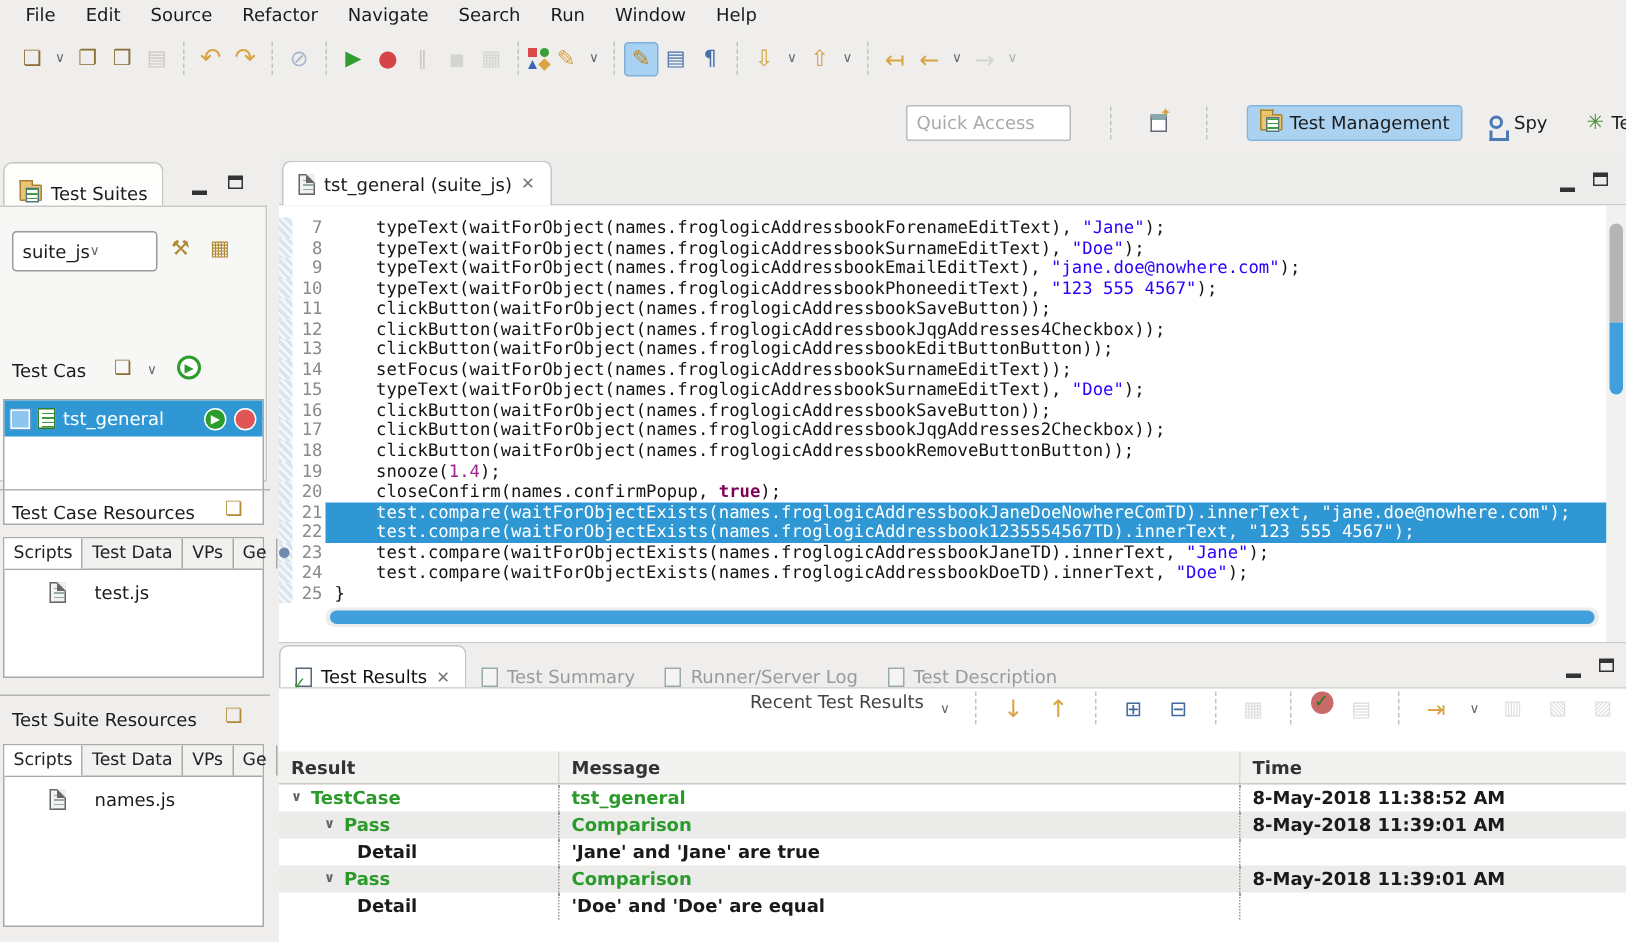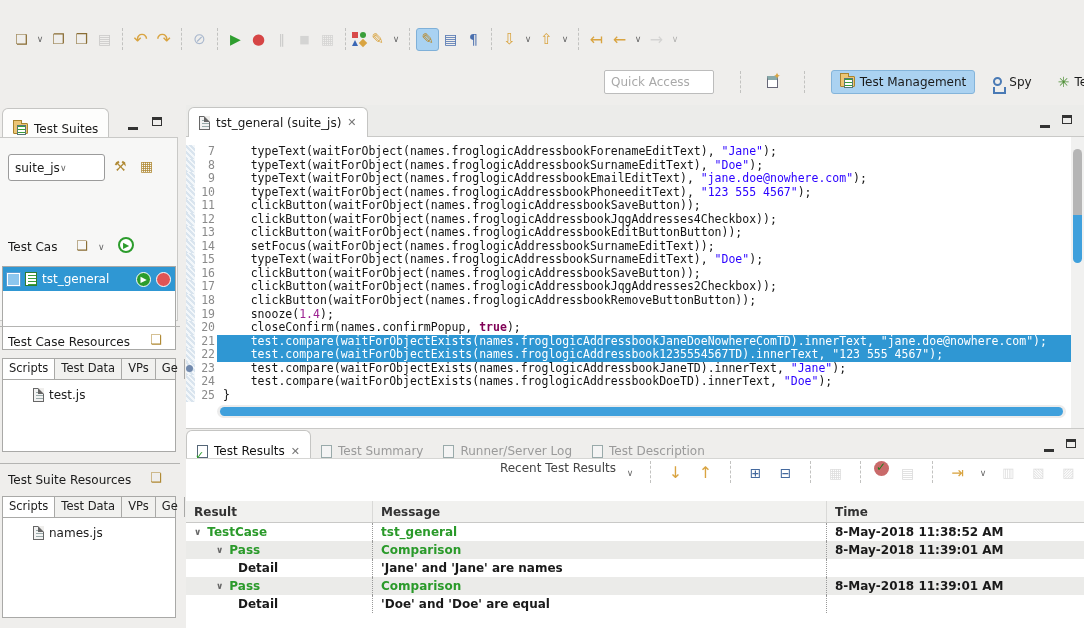"File" div.abs { html: none -> <div> <span>File</span> <span>Edit</span> <span>Source</span> <span>Refactor</span> <span>Navigate</span> <span>Search</span> <span>Run</span> <span>Window</span> <span>Help</span> </div> }
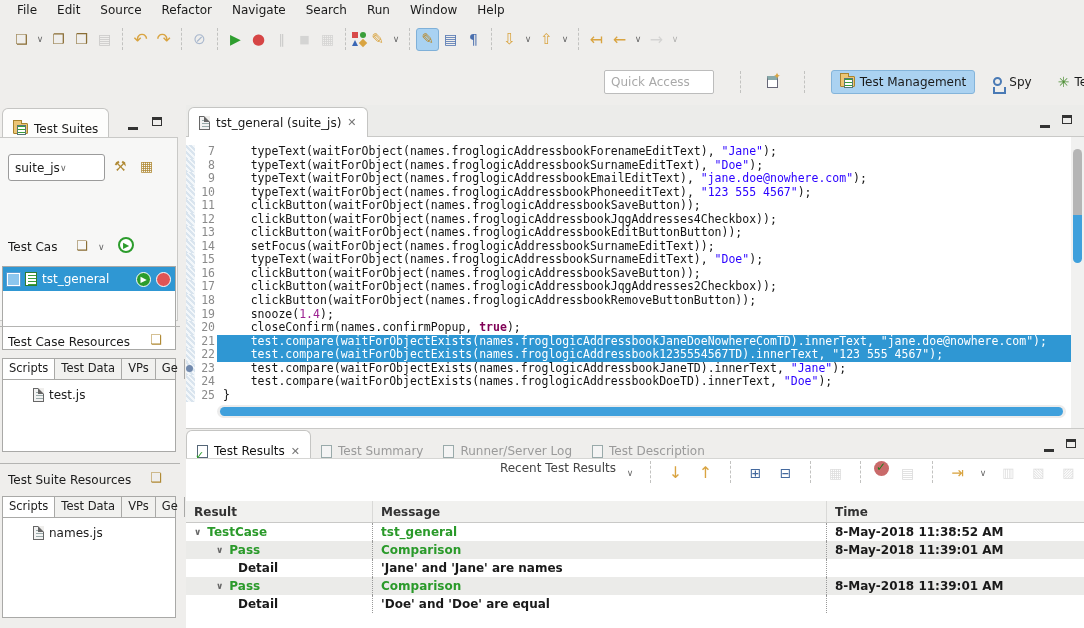"test.js" .file-row { gap: 5px -> 19px }
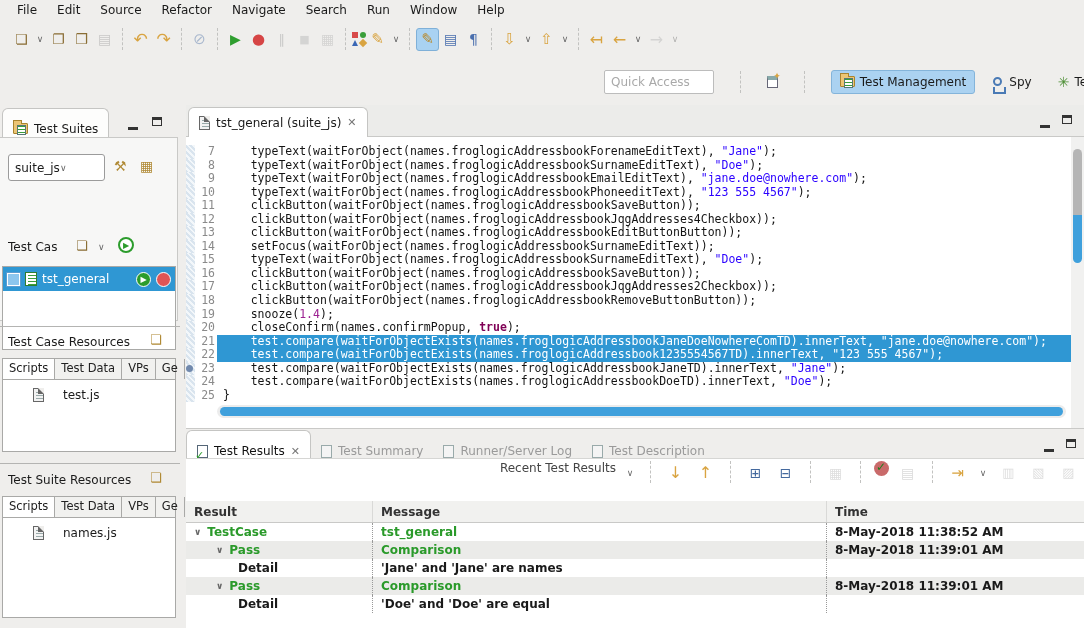"'Jane' and 'Jane' are names" div.c-msg { text: names -> true }
